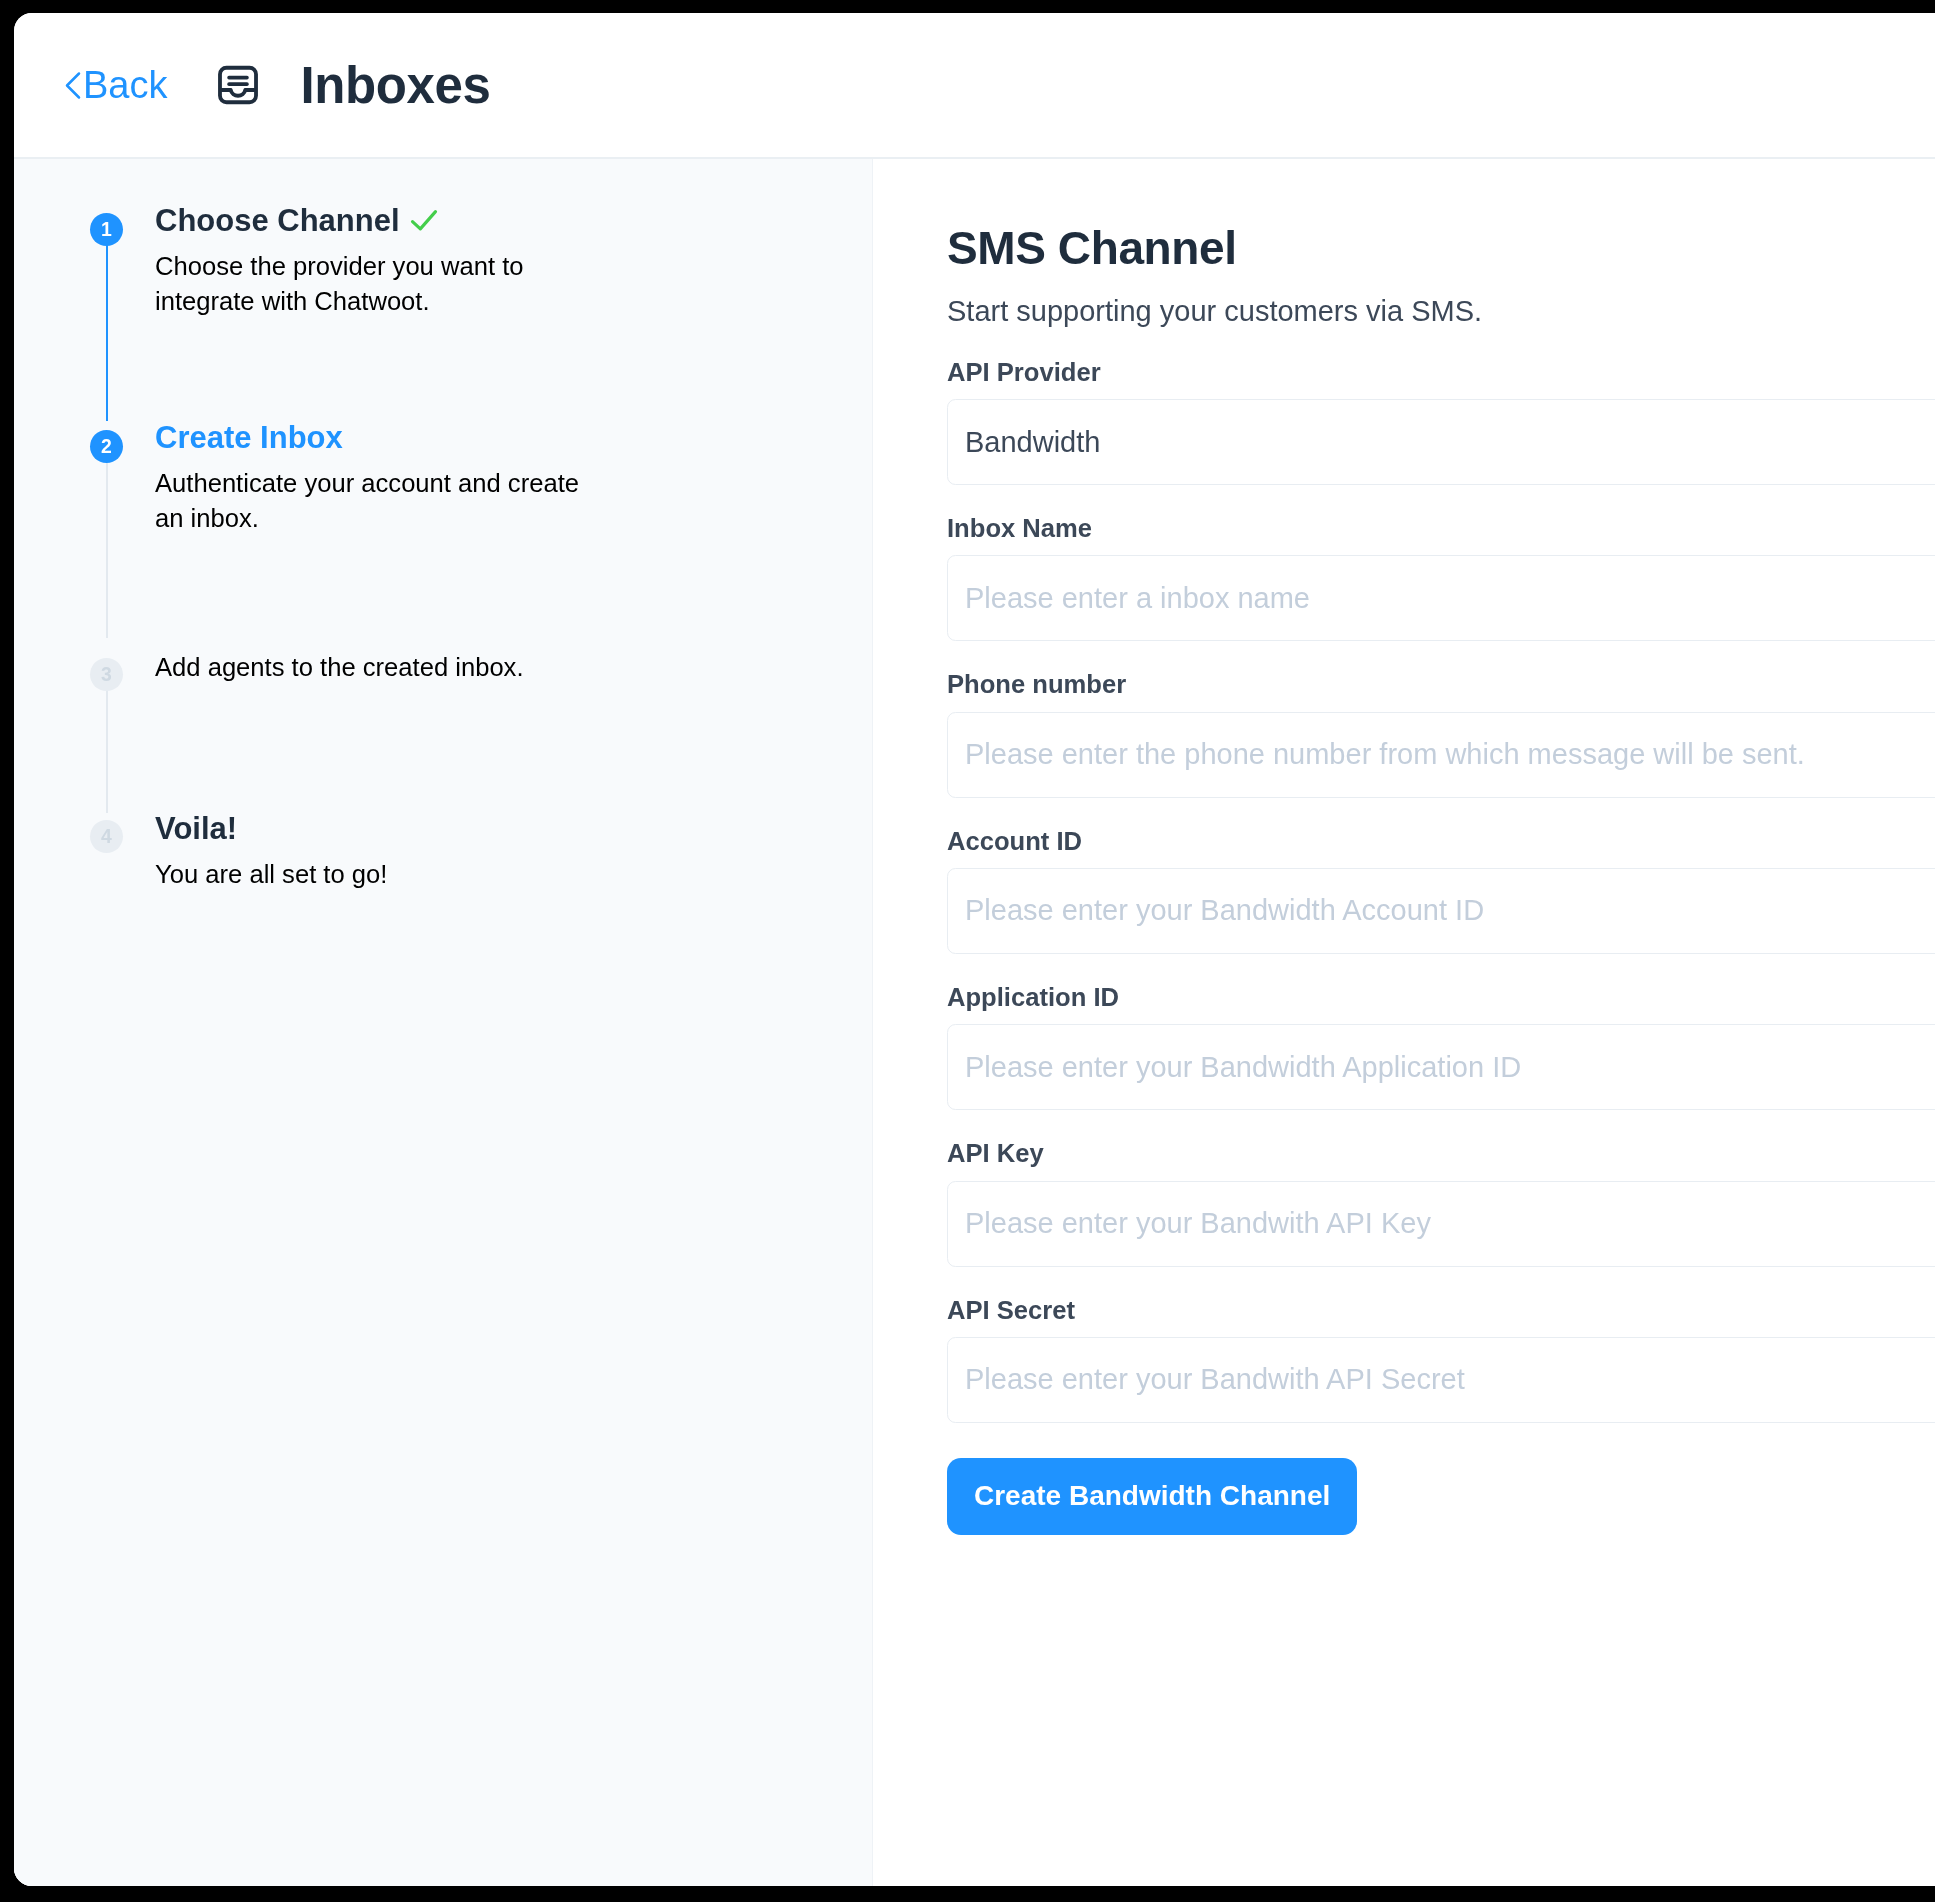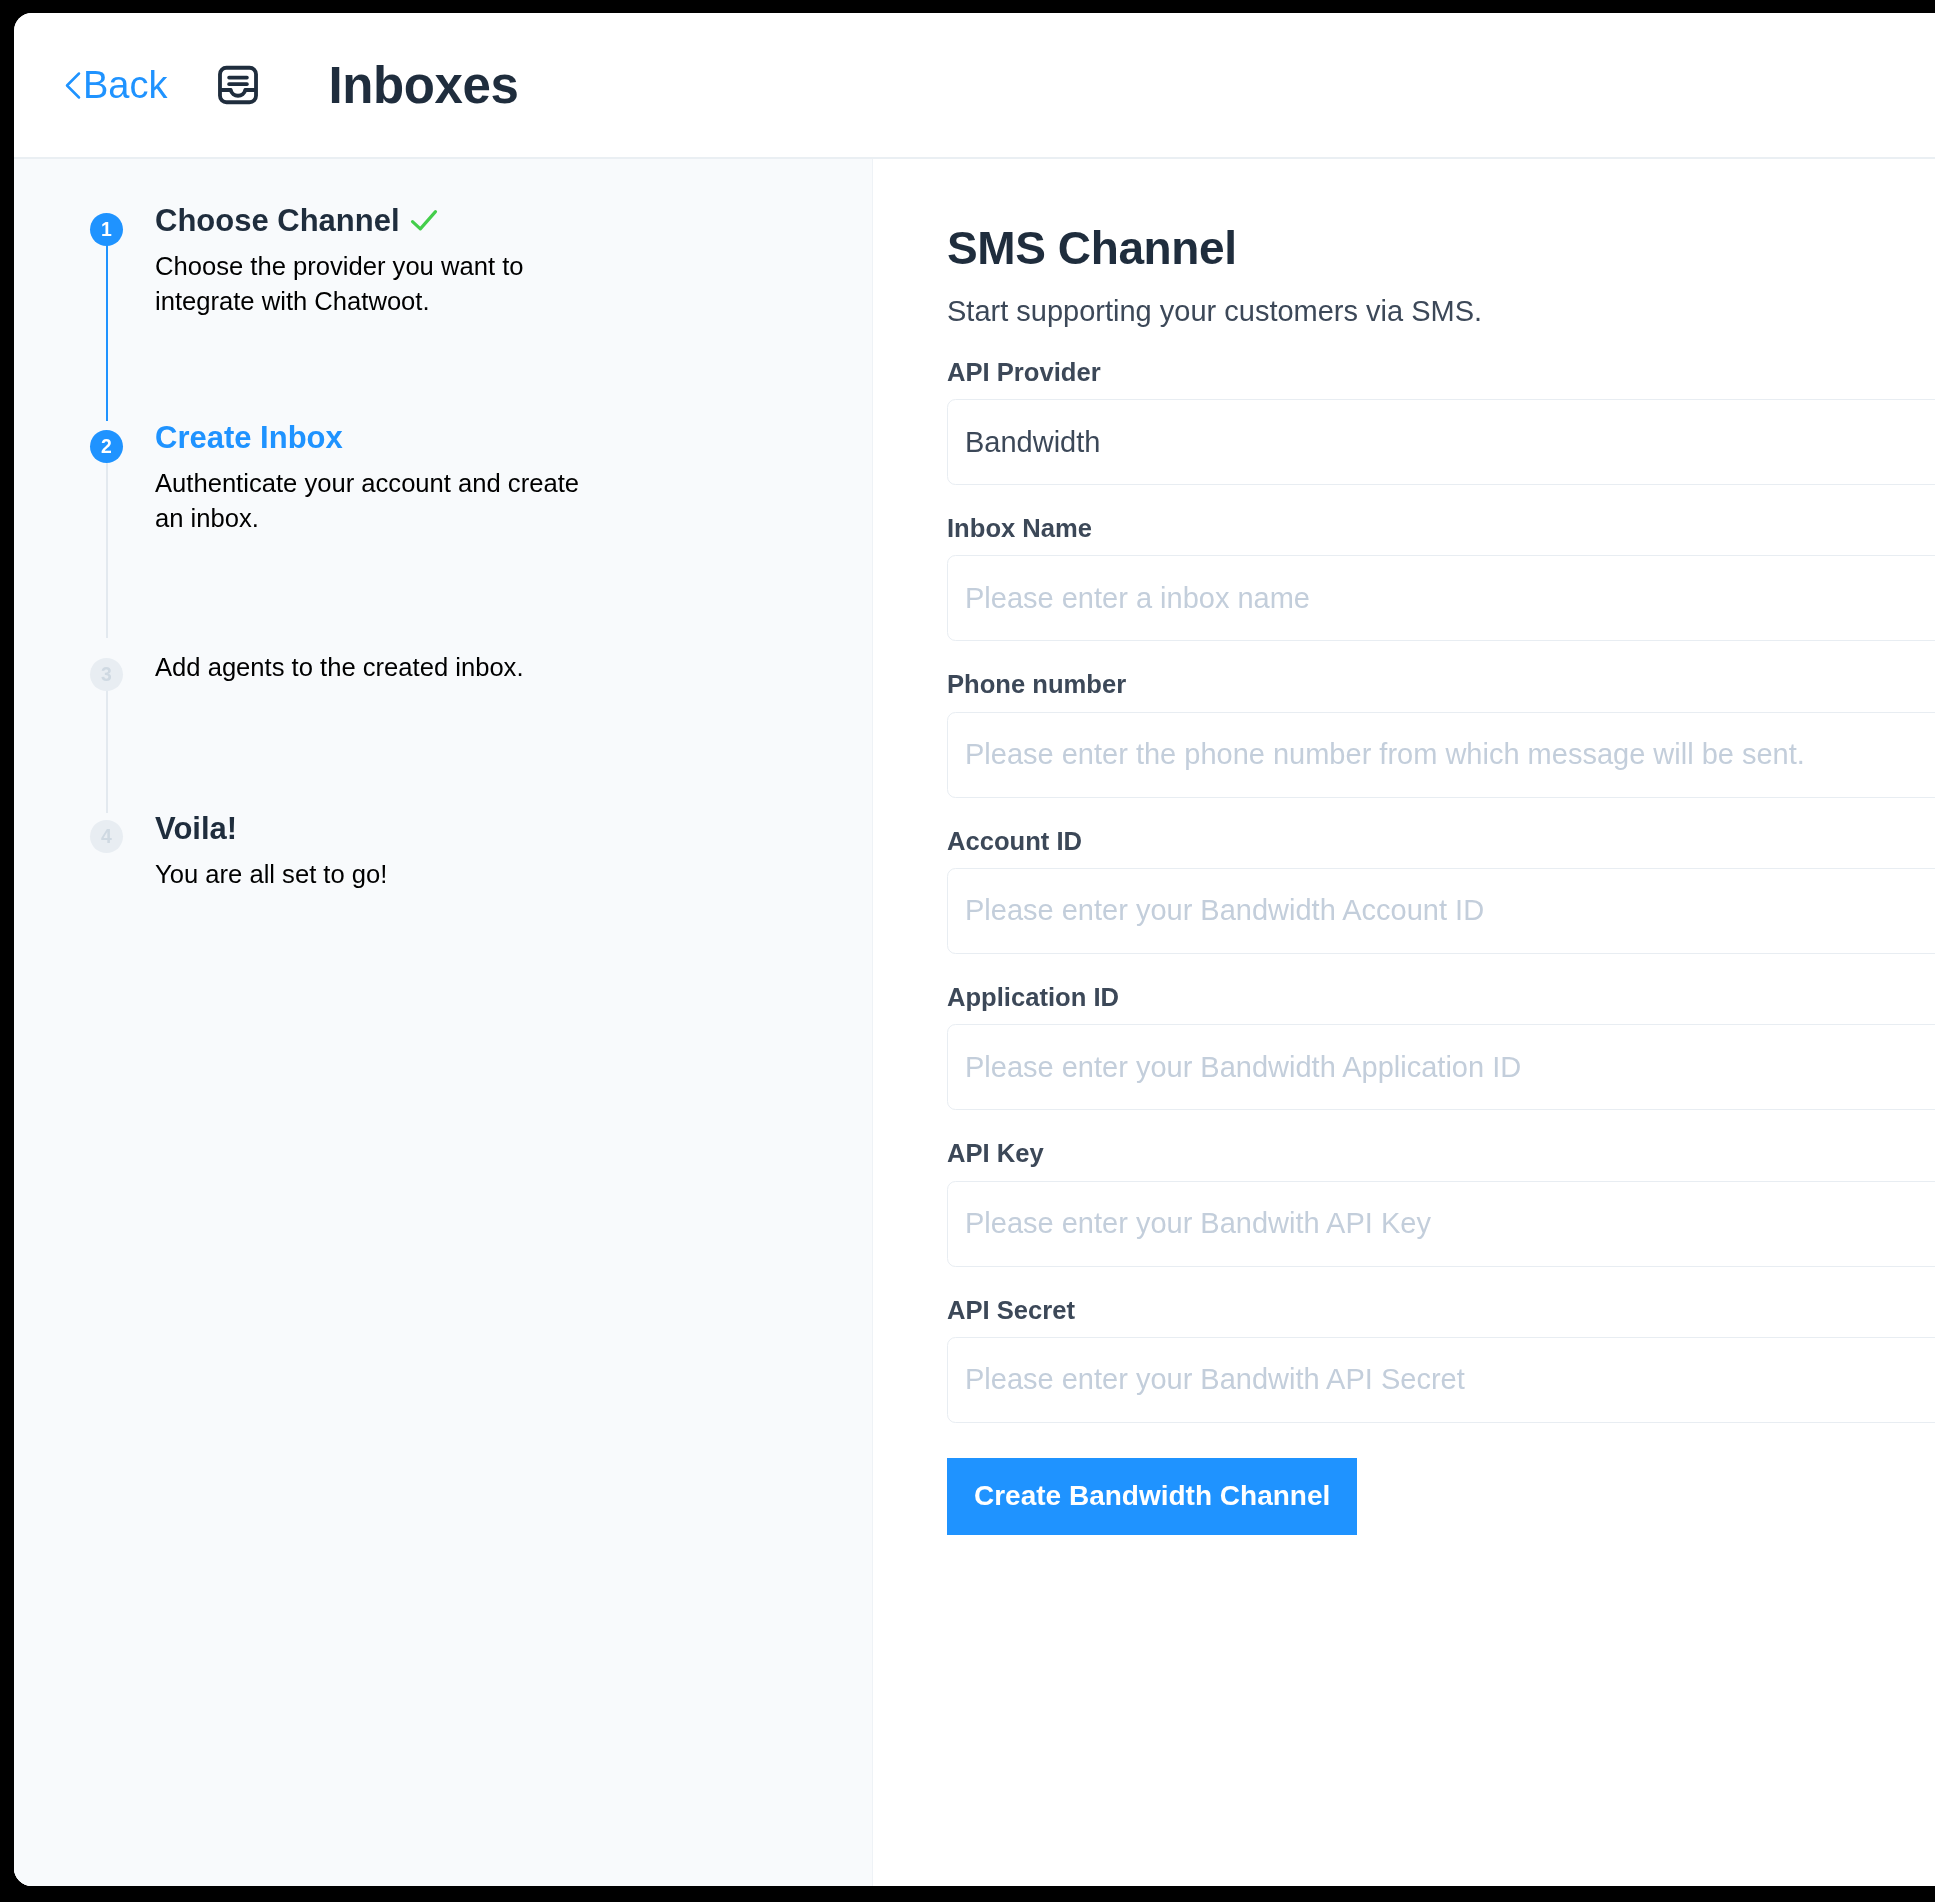"Inboxes" .header-title { margin-left: 67px -> 39px }
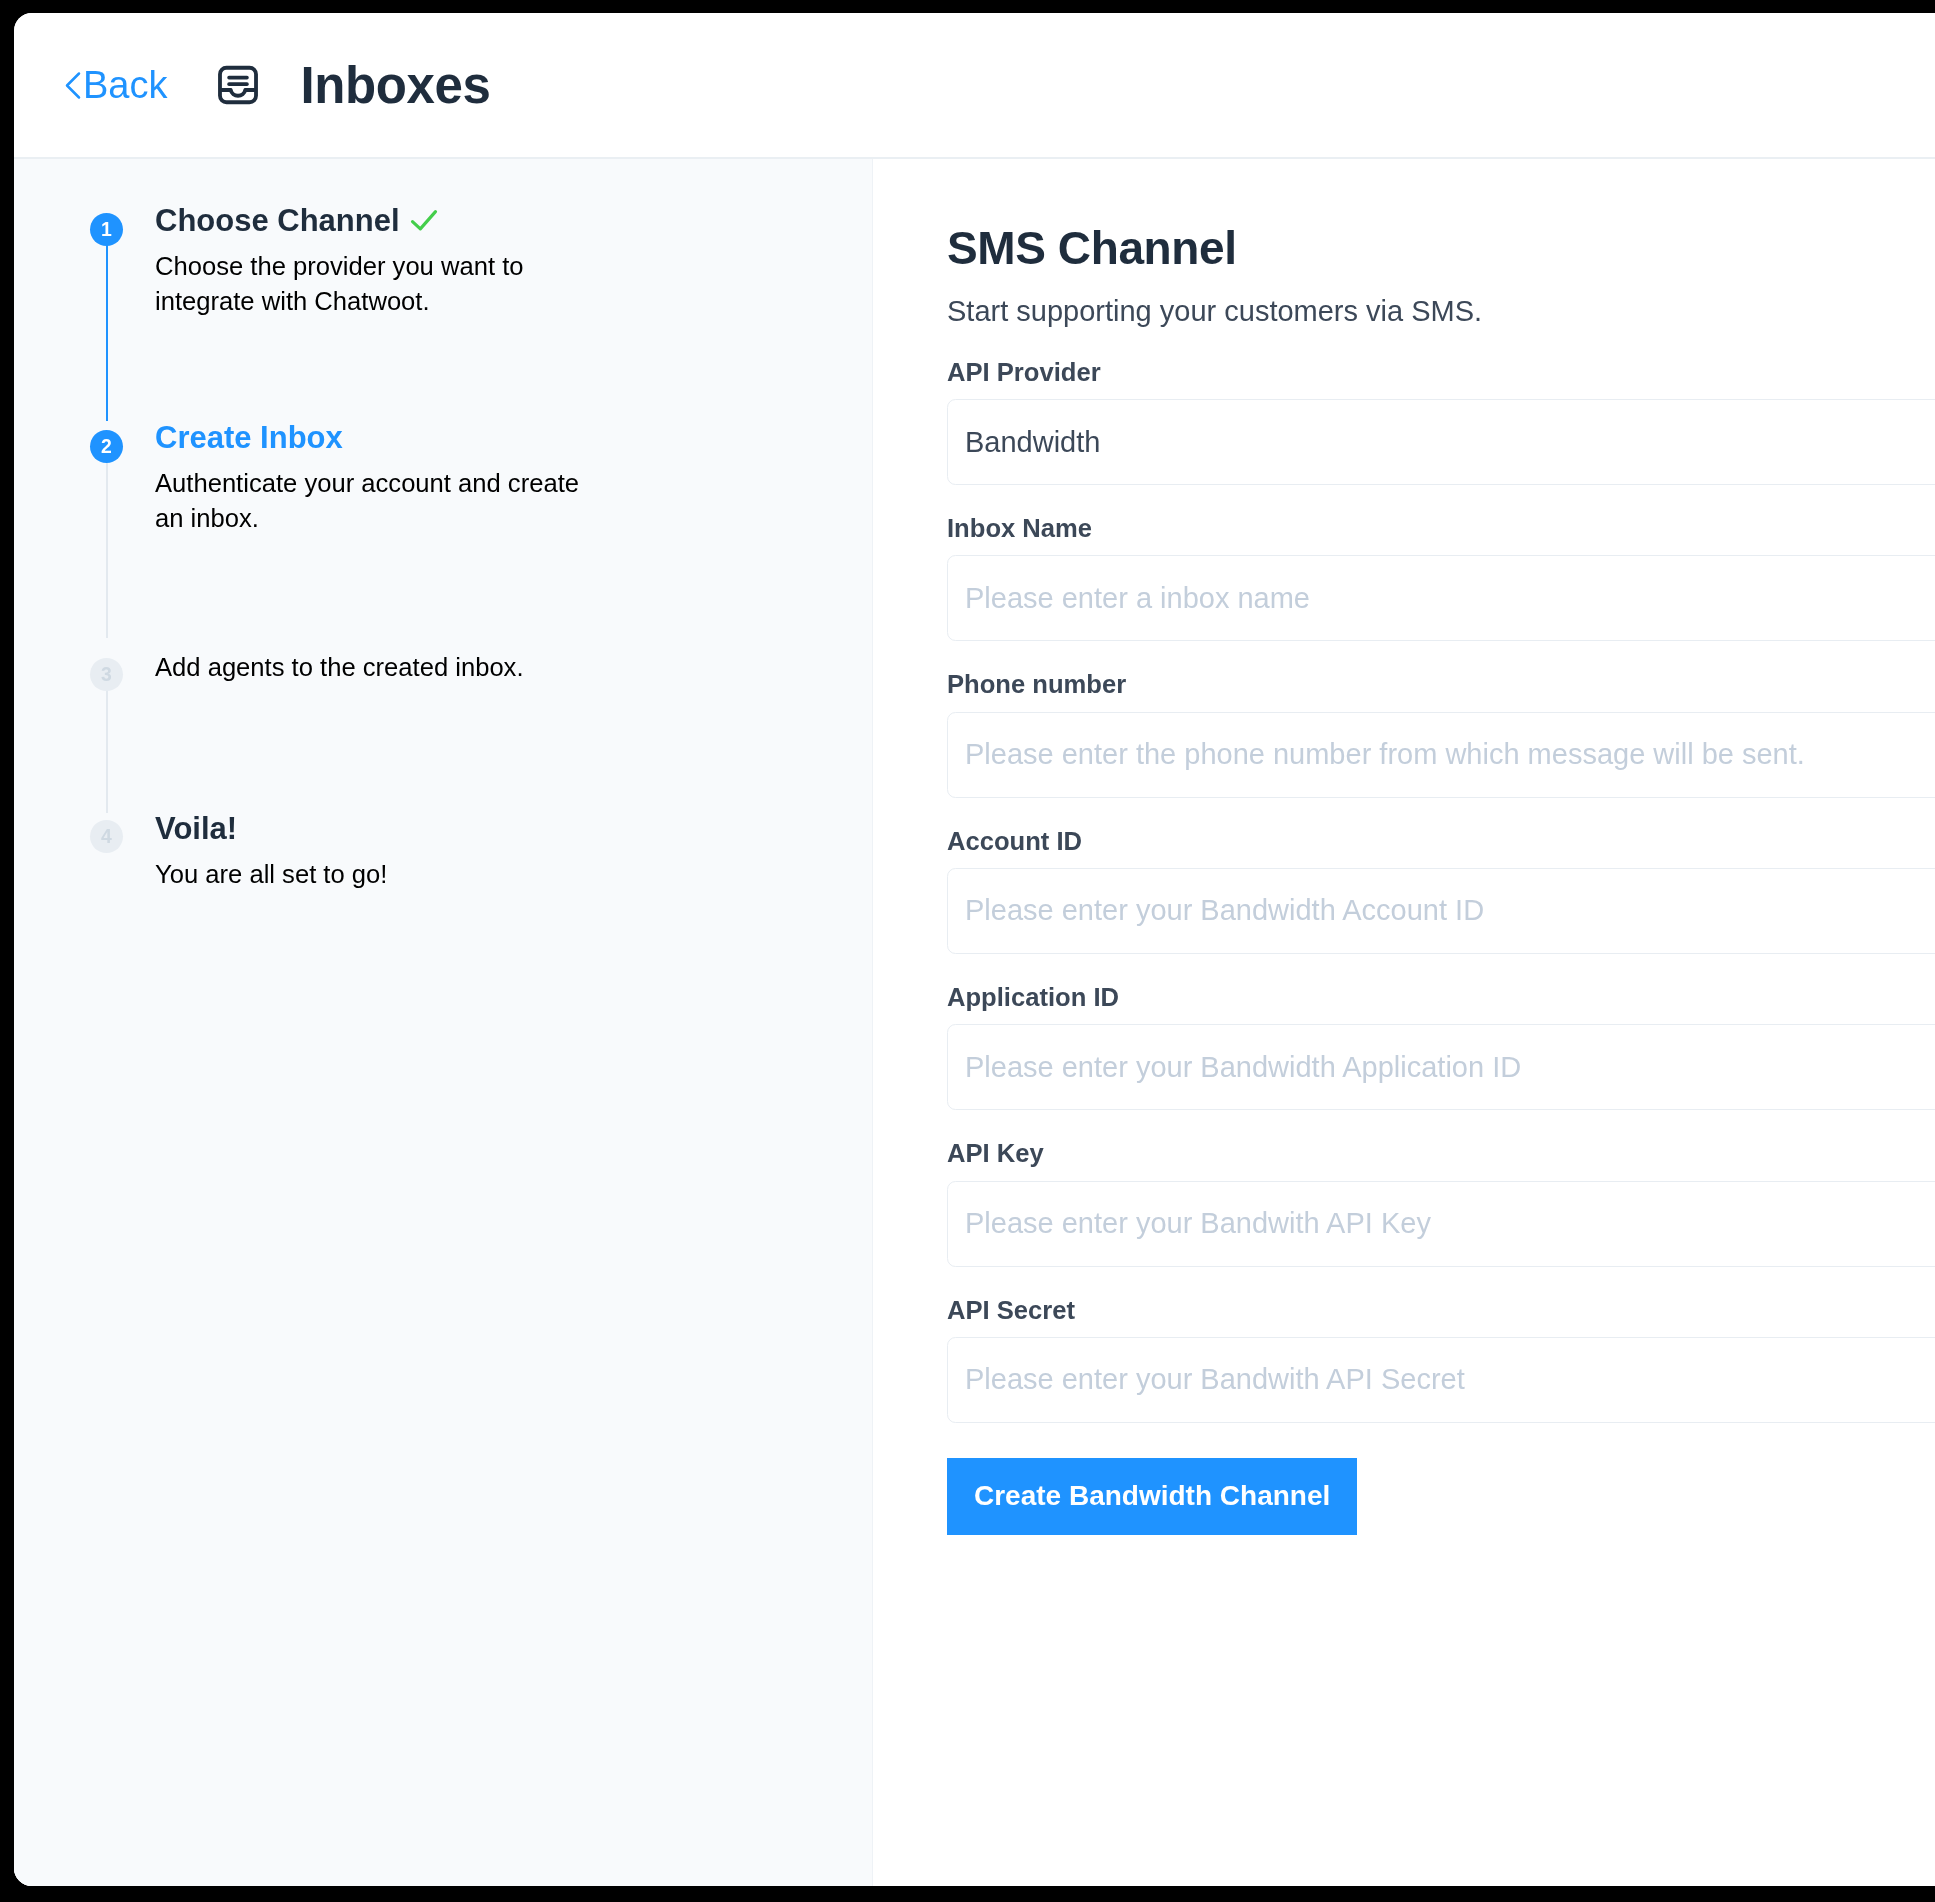"Create Bandwidth Channel" .submit-btn { border-radius: 0 -> 14px }
